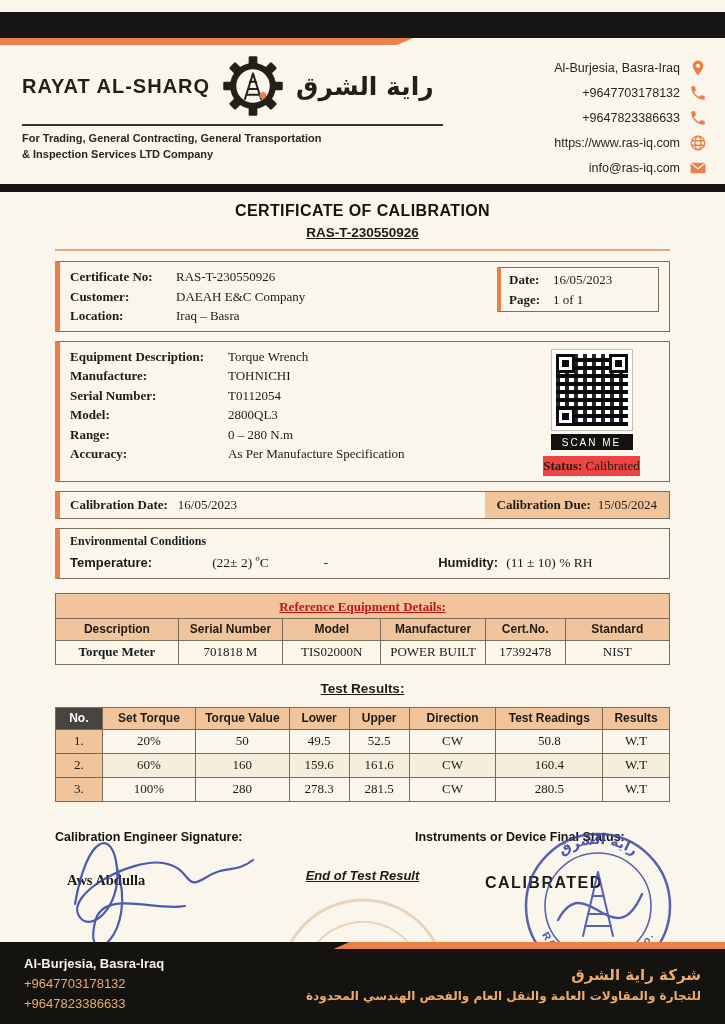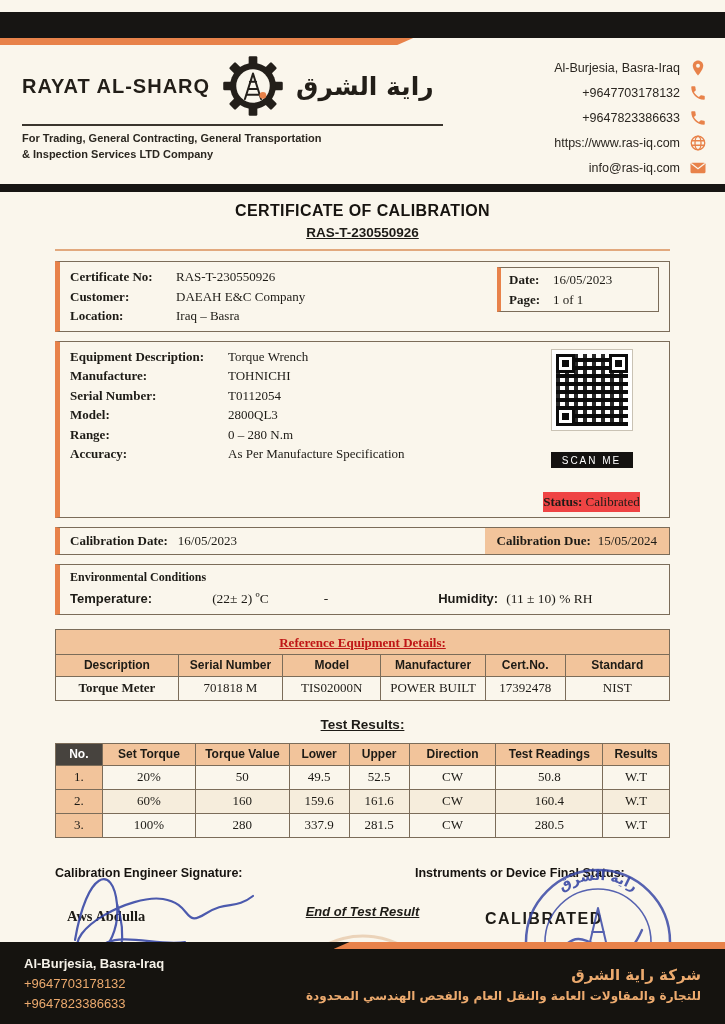"SCAN ME" .equip-right { gap: 21px -> 3px }
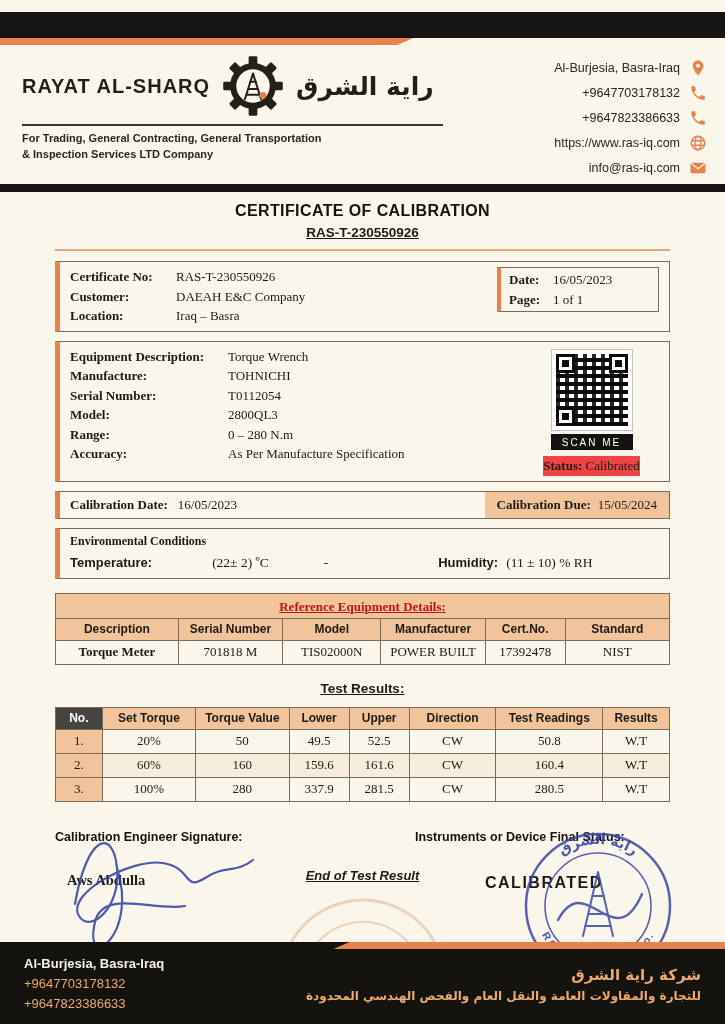"337.9" td { text: 337.9 -> 278.3 }
